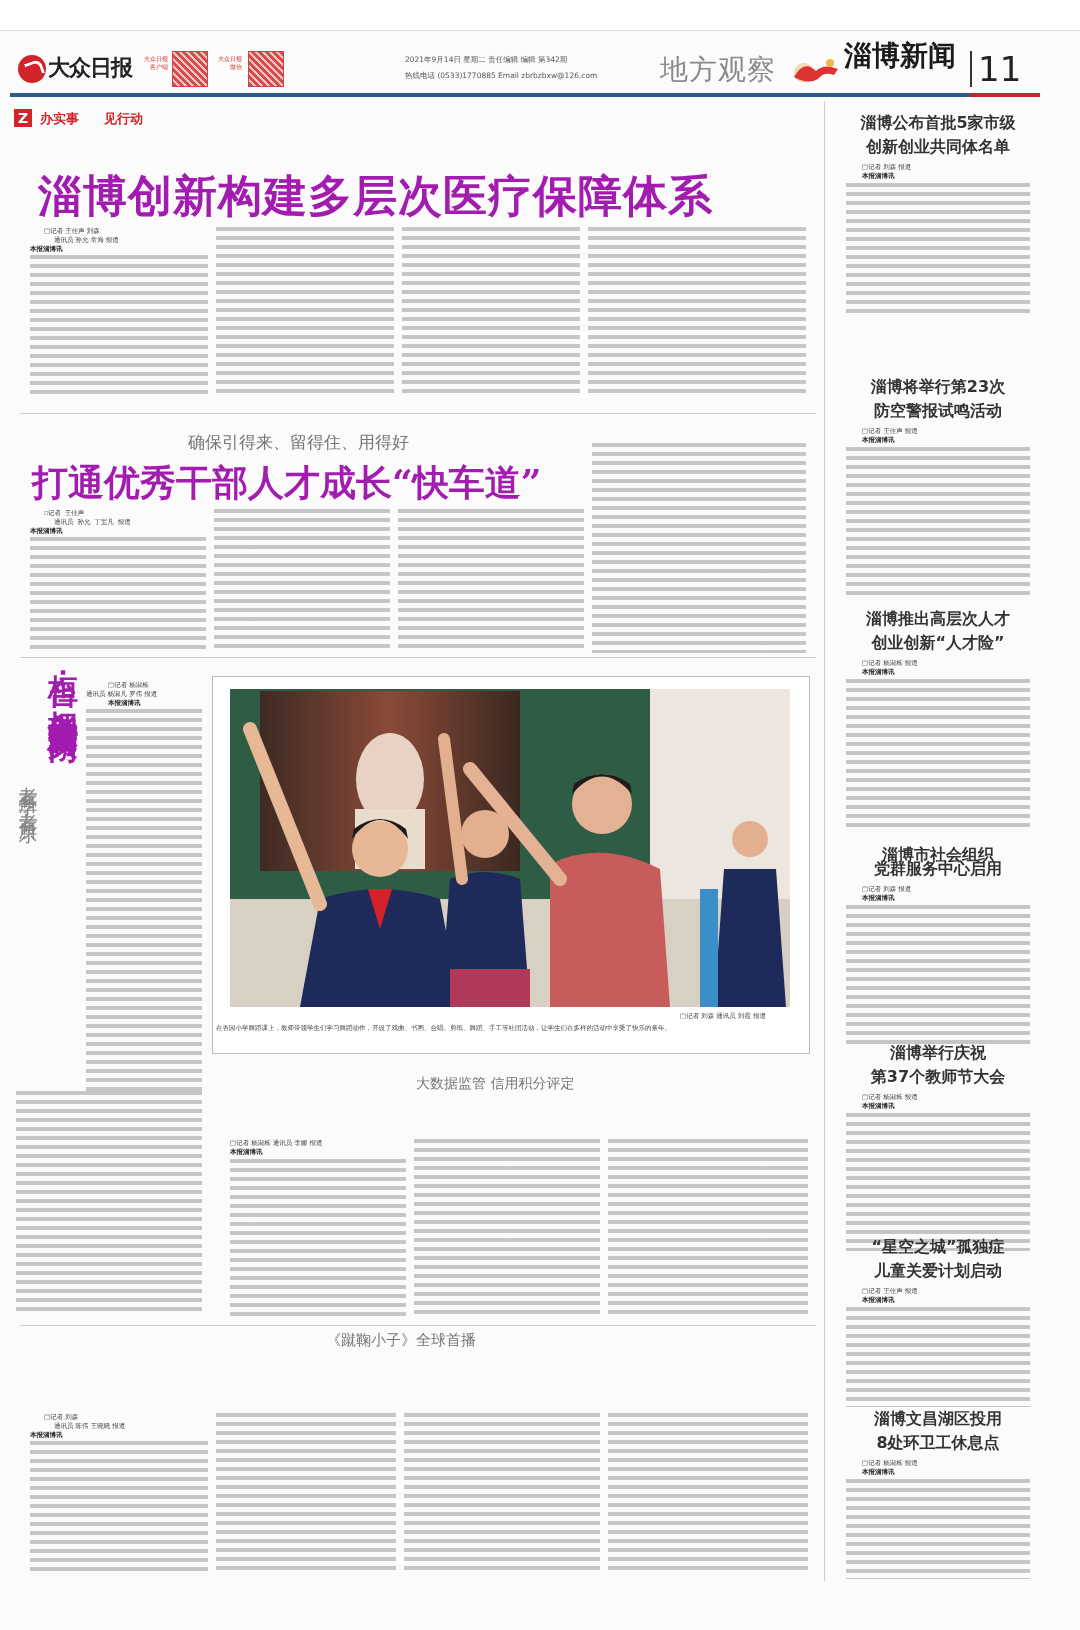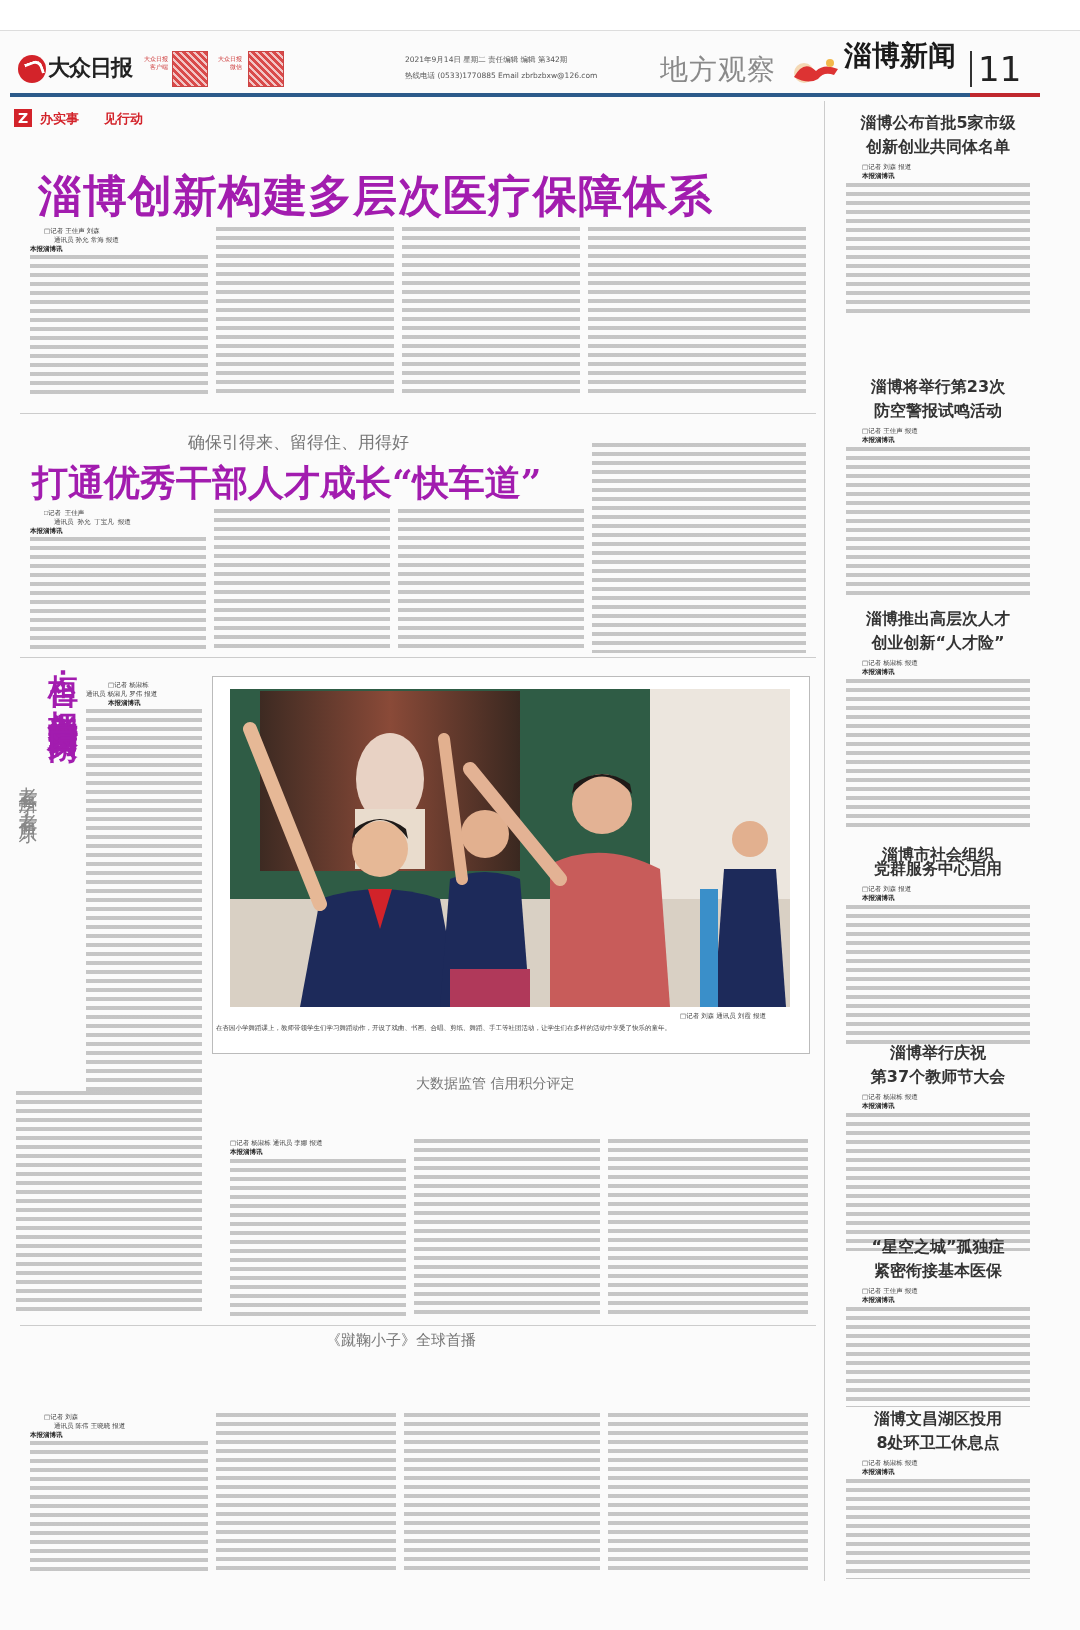"紧密衔接基本医保" div.rc-title { text: 紧密衔接基本医保 -> 儿童关爱计划启动 }
